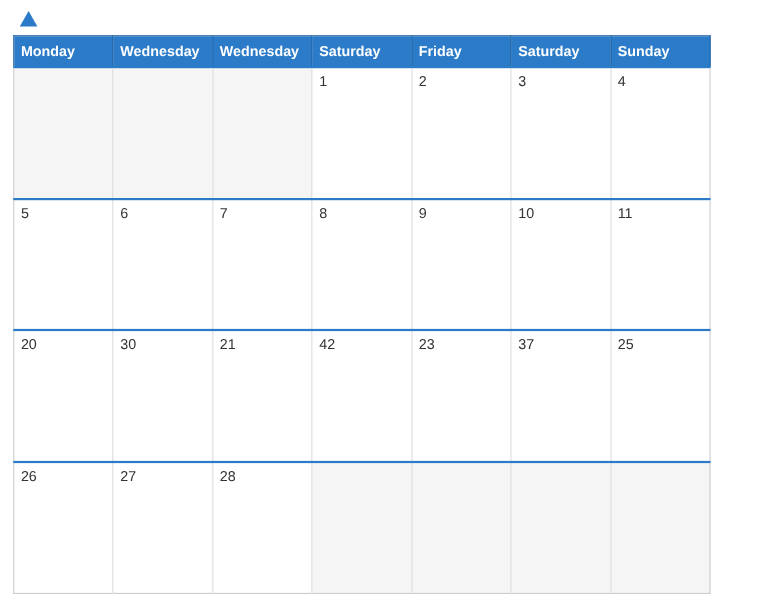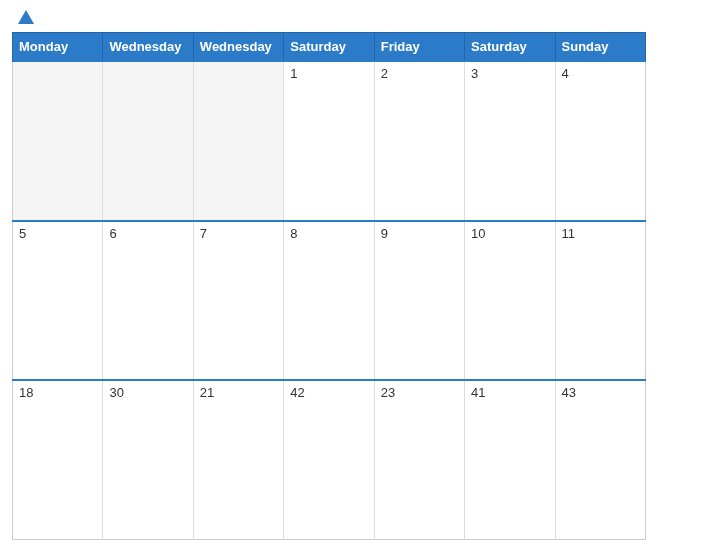"18" span.day-num { text: 18 -> 20 }
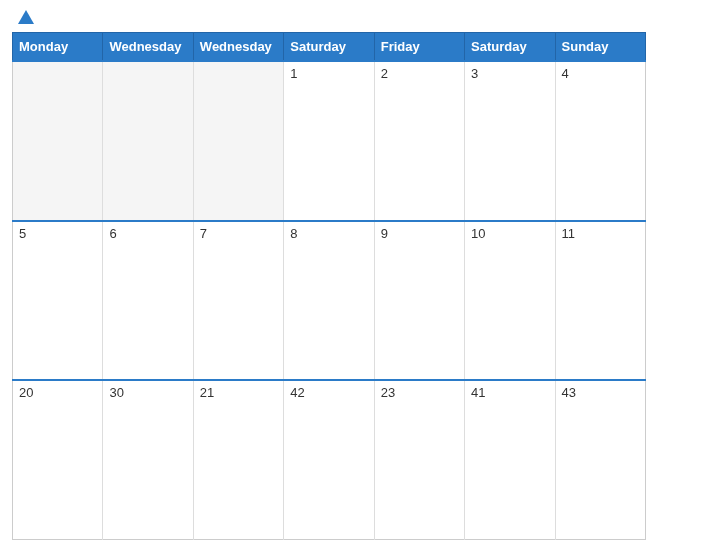"41" span.day-num { text: 41 -> 37 }
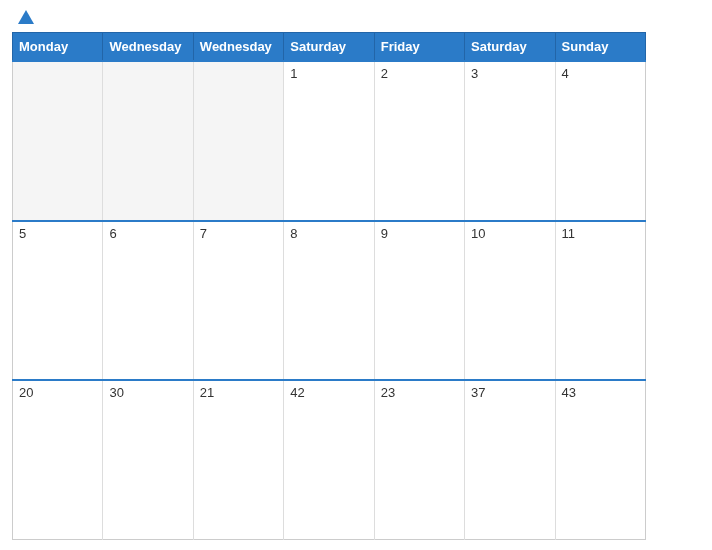"43" span.day-num { text: 43 -> 25 }
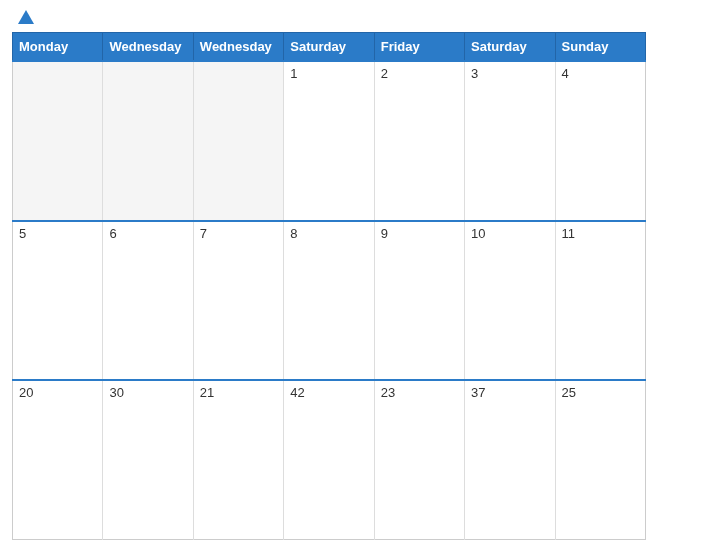"26" tr { html: none -> <tr> <td><span>26</span></td> <td><span>27</span></td> <td><span>28</span></td> <td></td> <td></td> <td></td> <td></td> </tr> }
